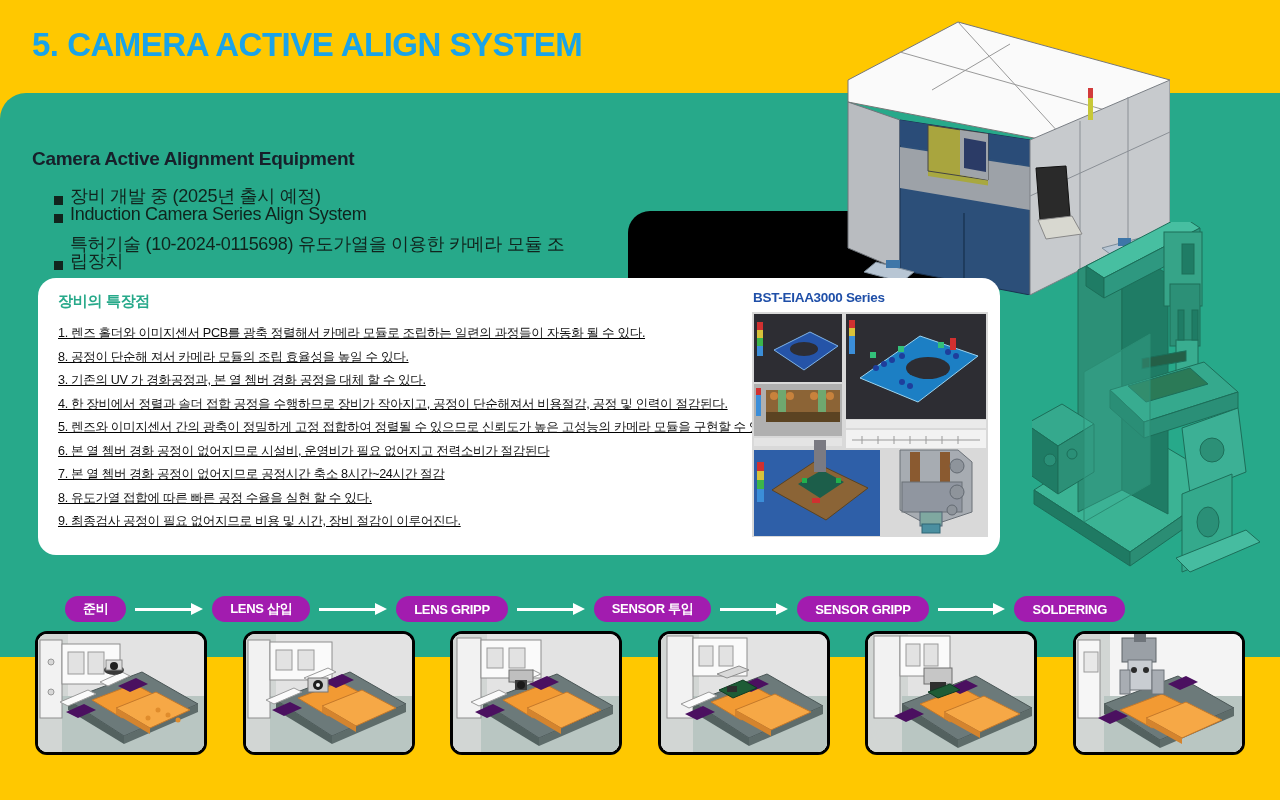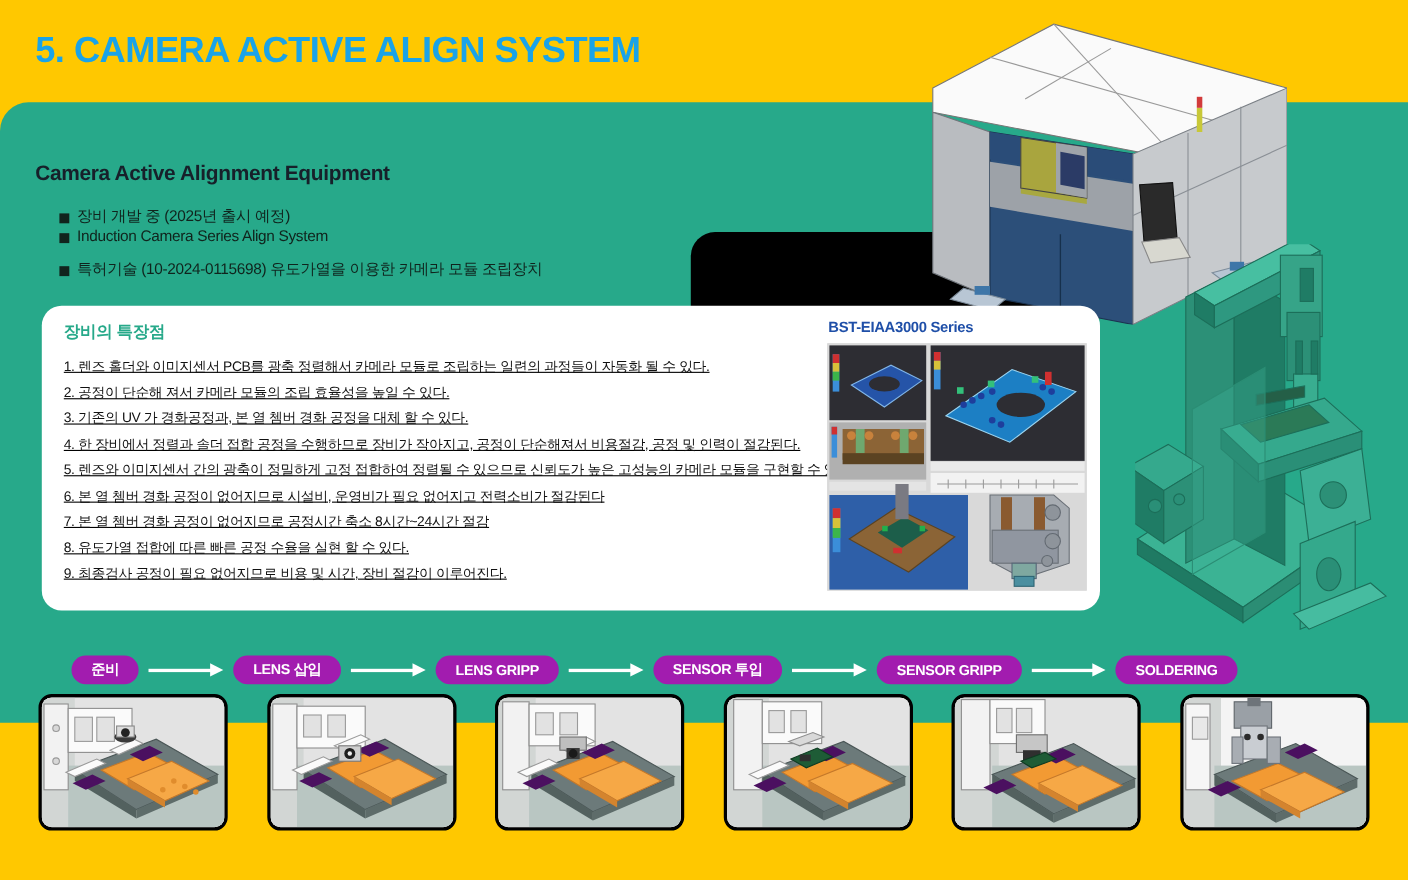"장비 개발 중 (2025년 출시" .bullet-row { align-items: center -> flex-end; font-size: 14px -> 18px }
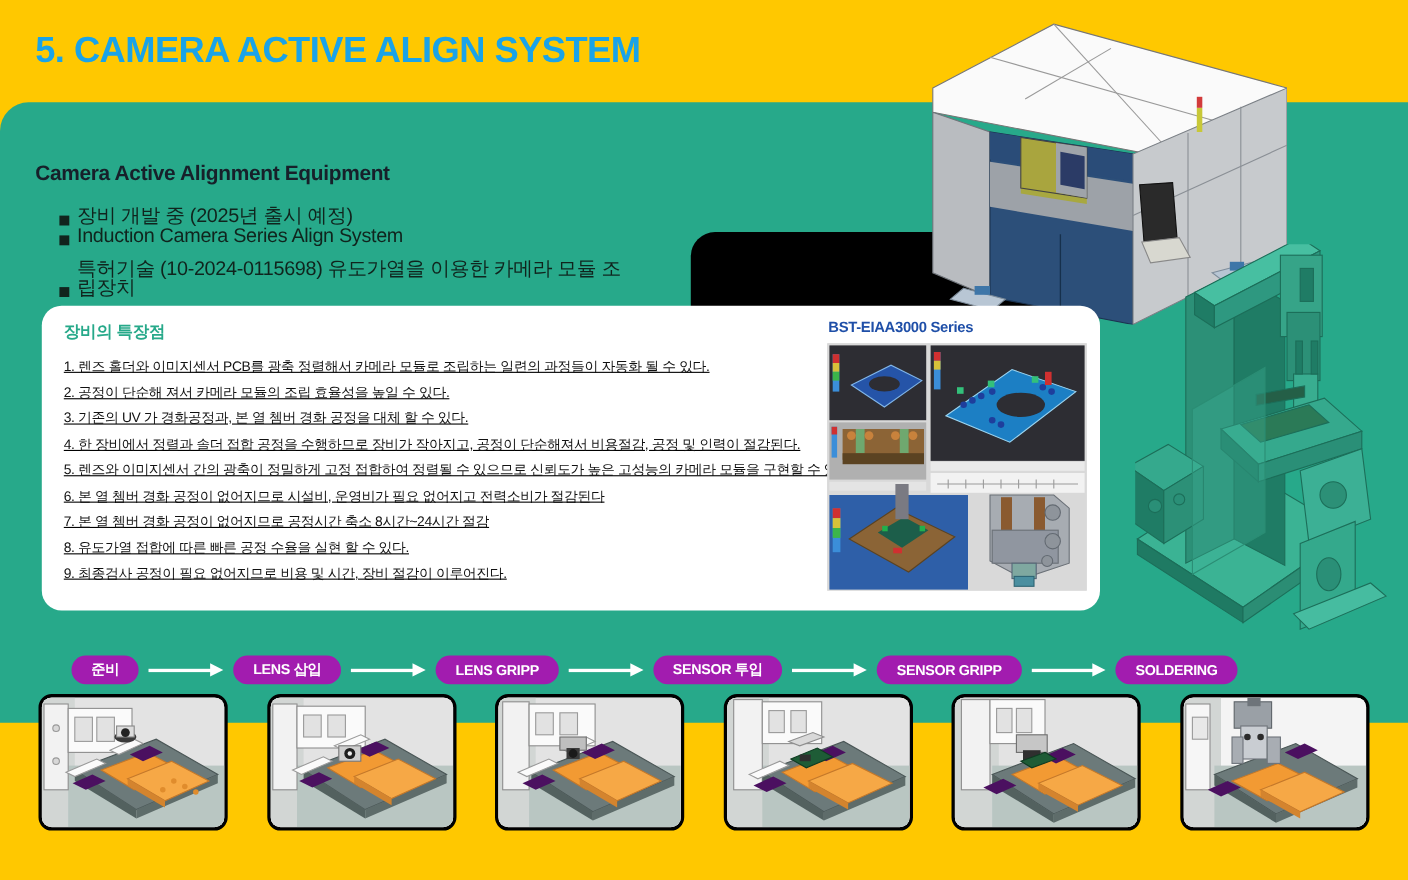"2. 공정이 단순해 져서 카메라" div.feature-item { text: 2 -> 8 }
